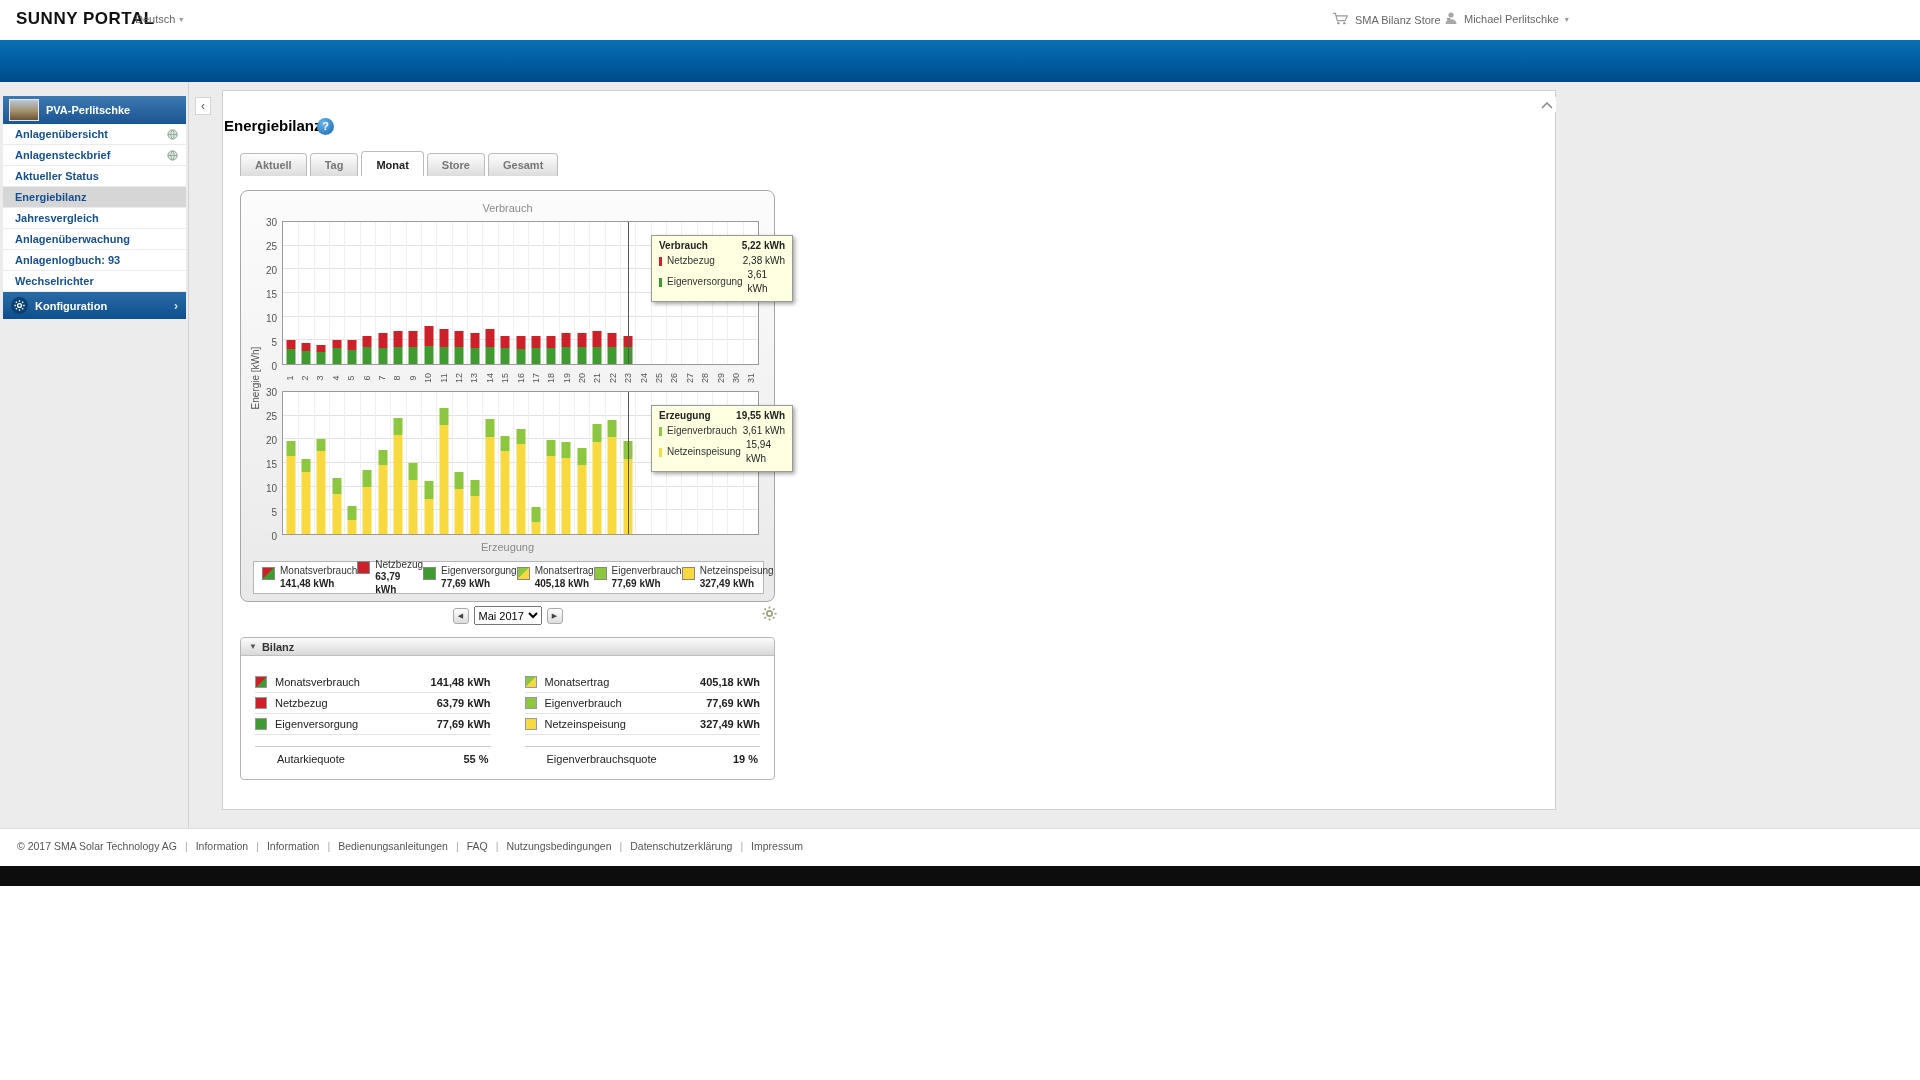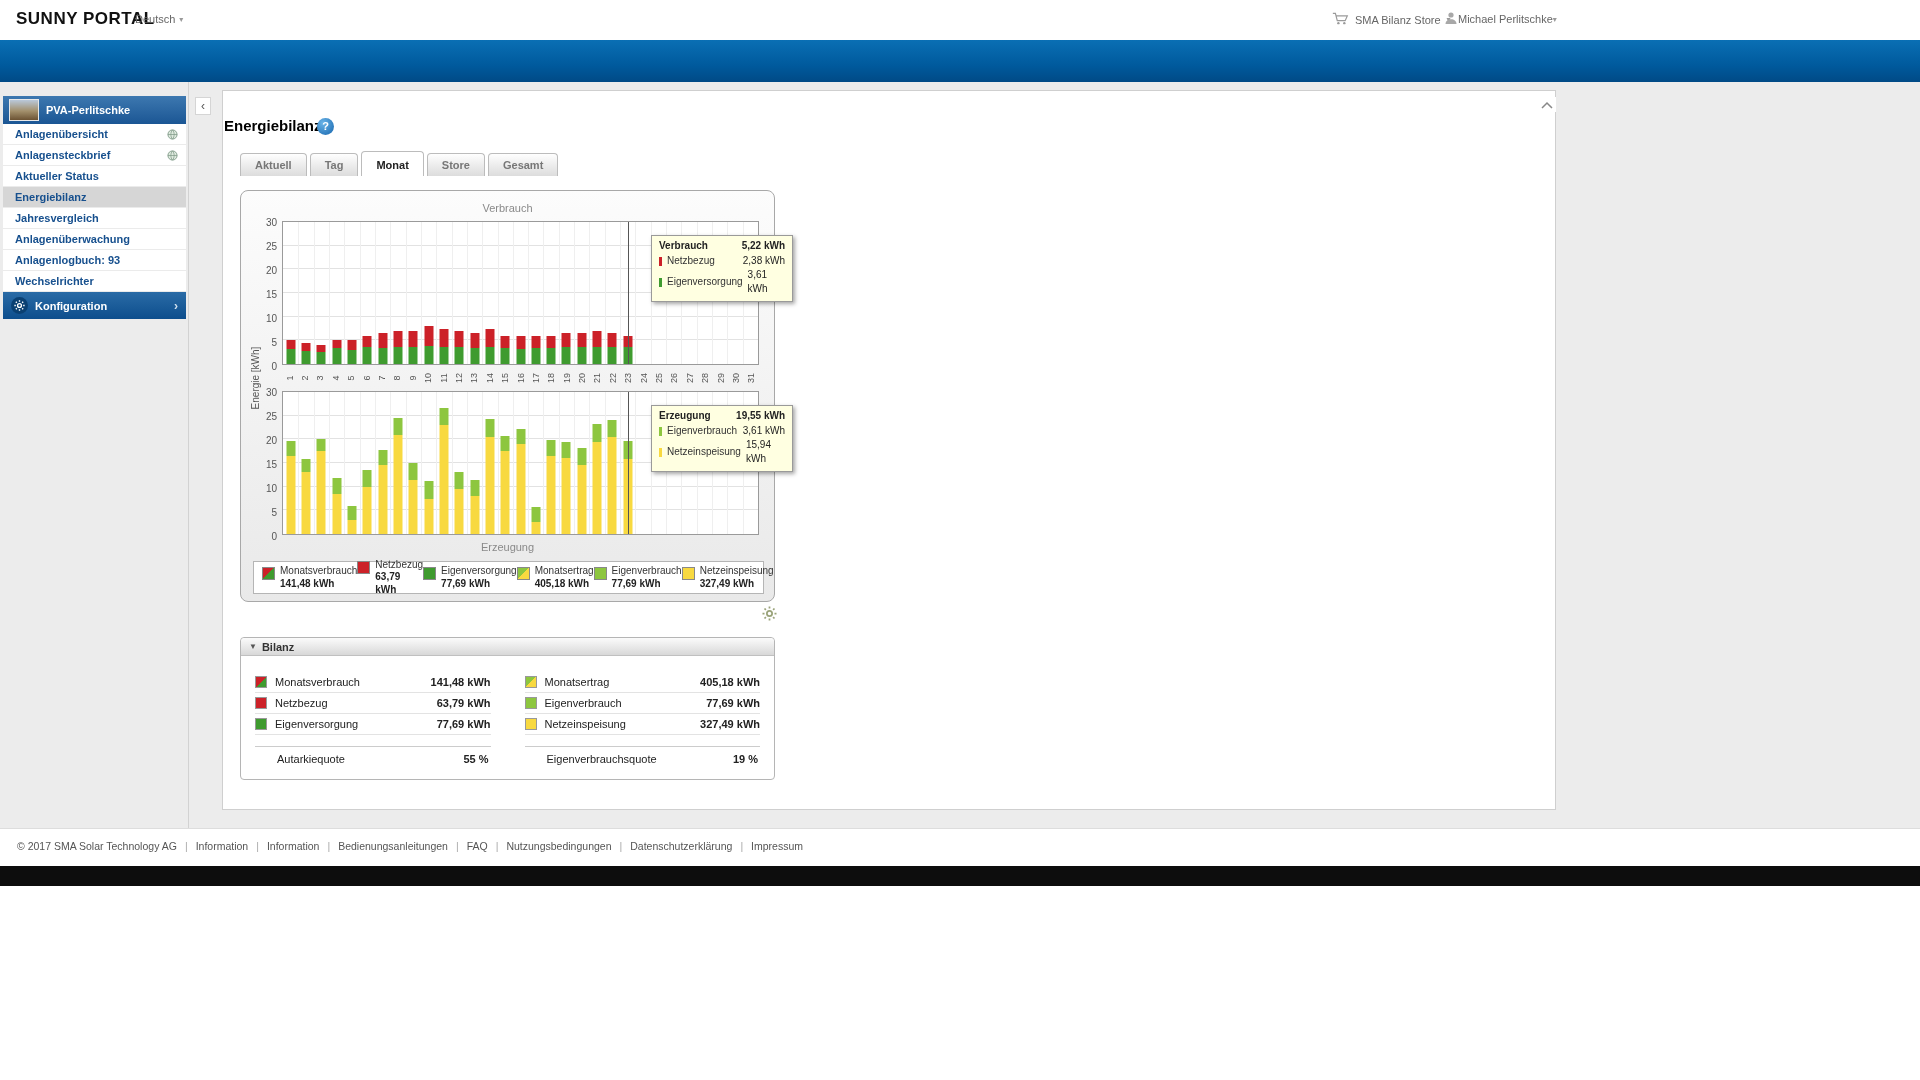"Michael Perlitschke" #user { gap: none -> 6px }
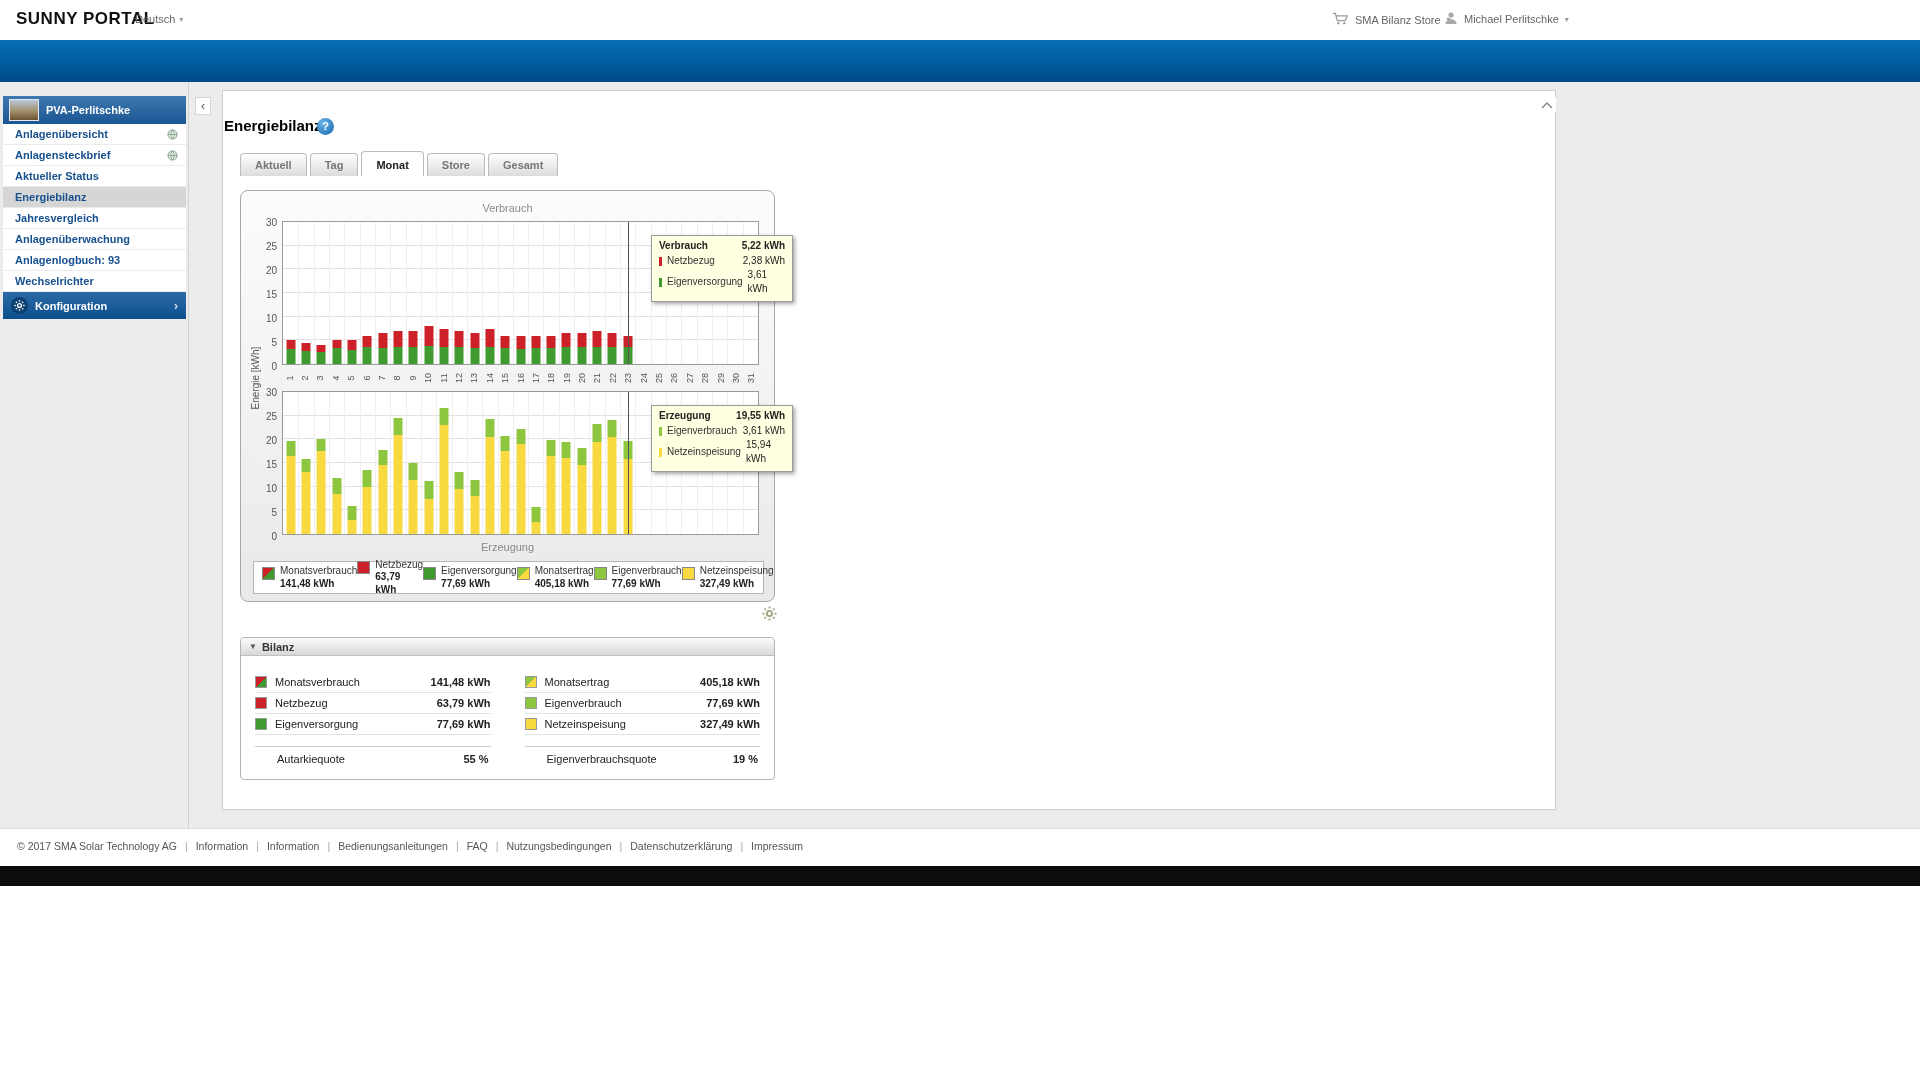"Mai 2017" div { html: none -> <div> <div>◀</div> <select> <option>Mai 2017</option> </select> <div>▶</div> </div> }
